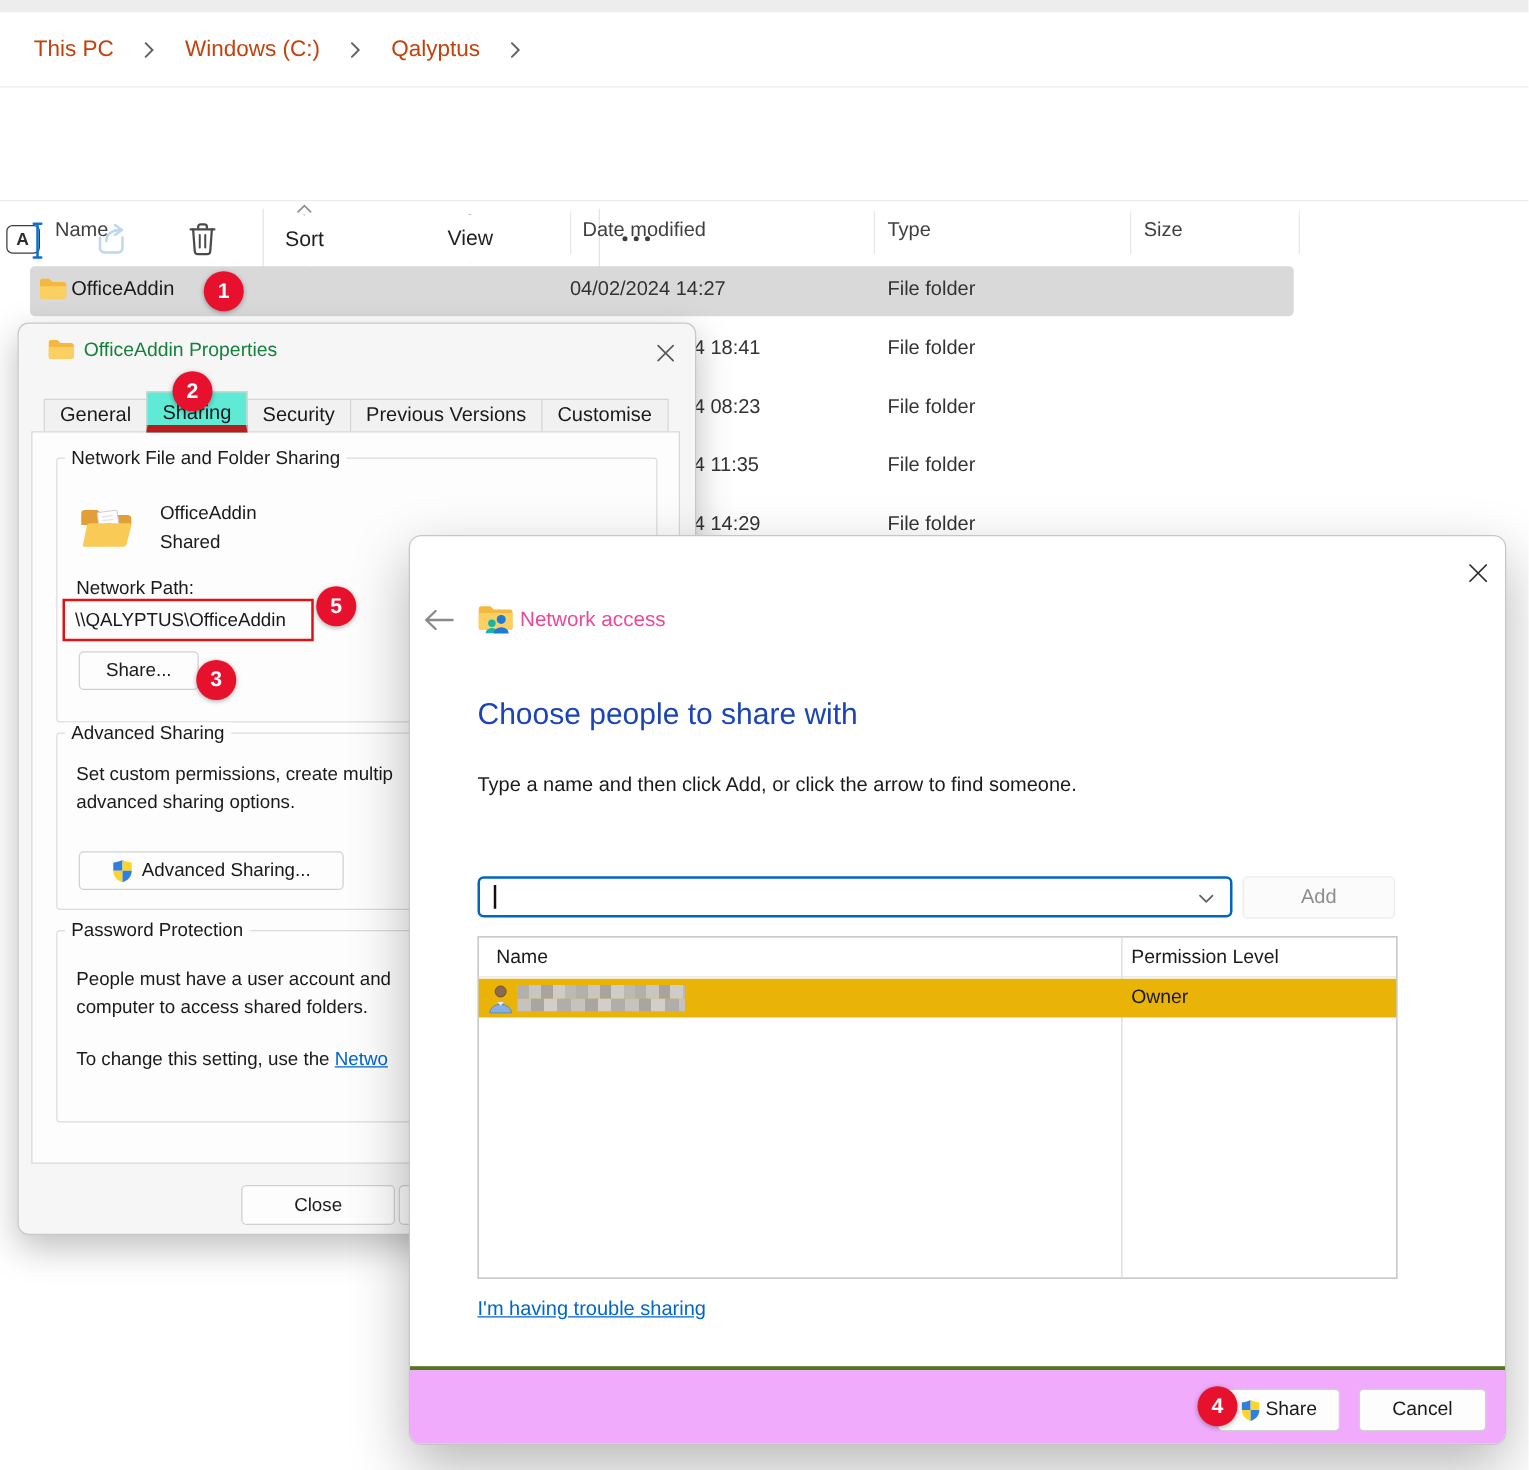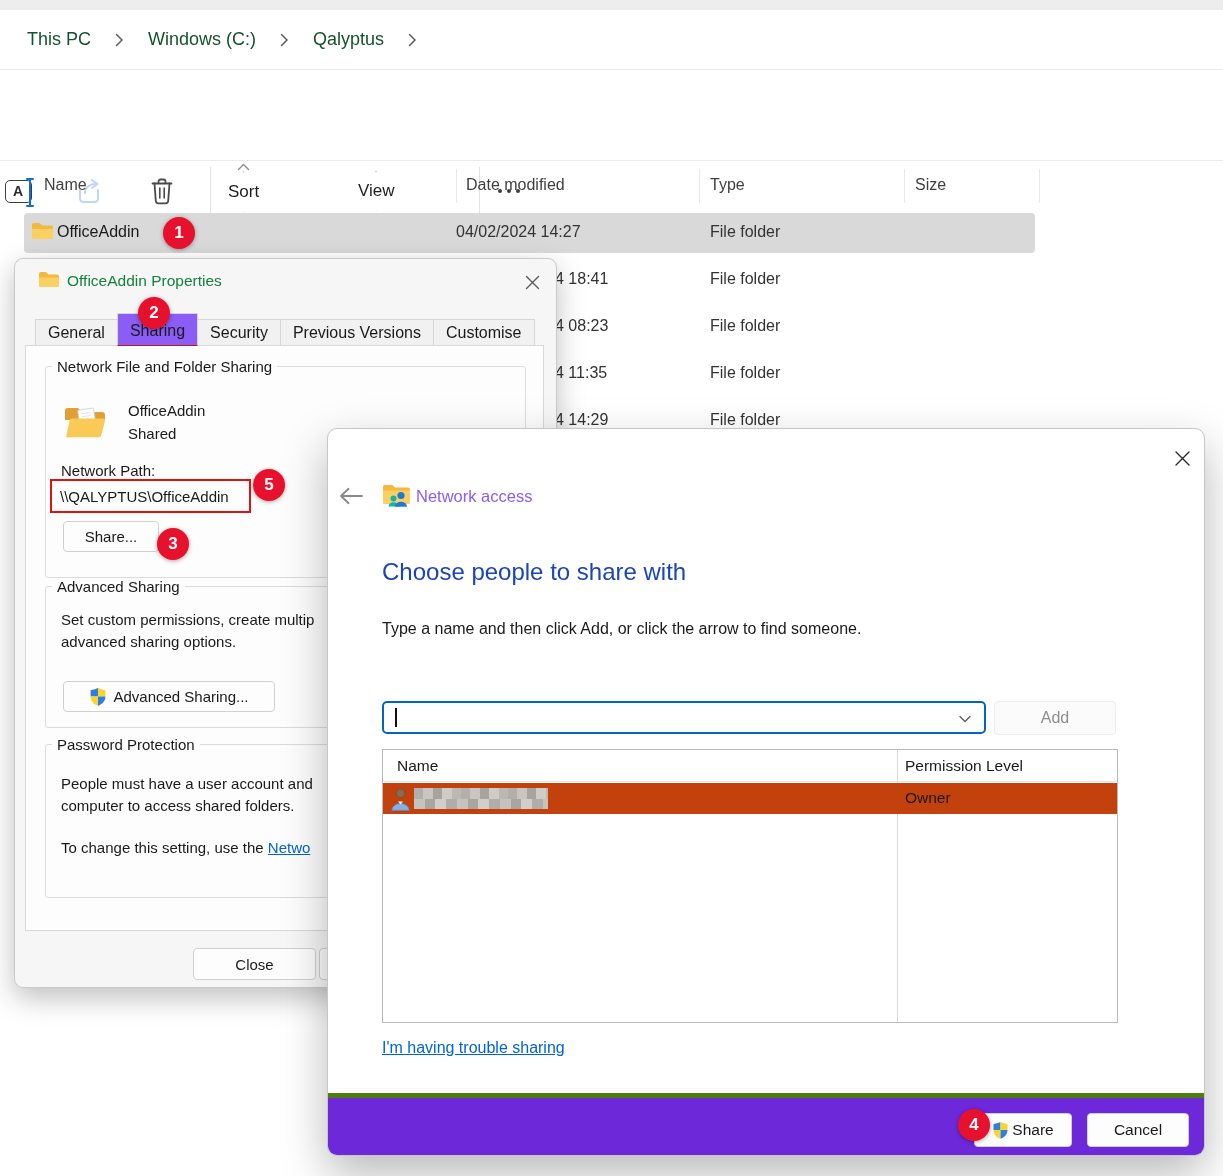"This PC" .crumb { color: #14532d -> #c2410c }
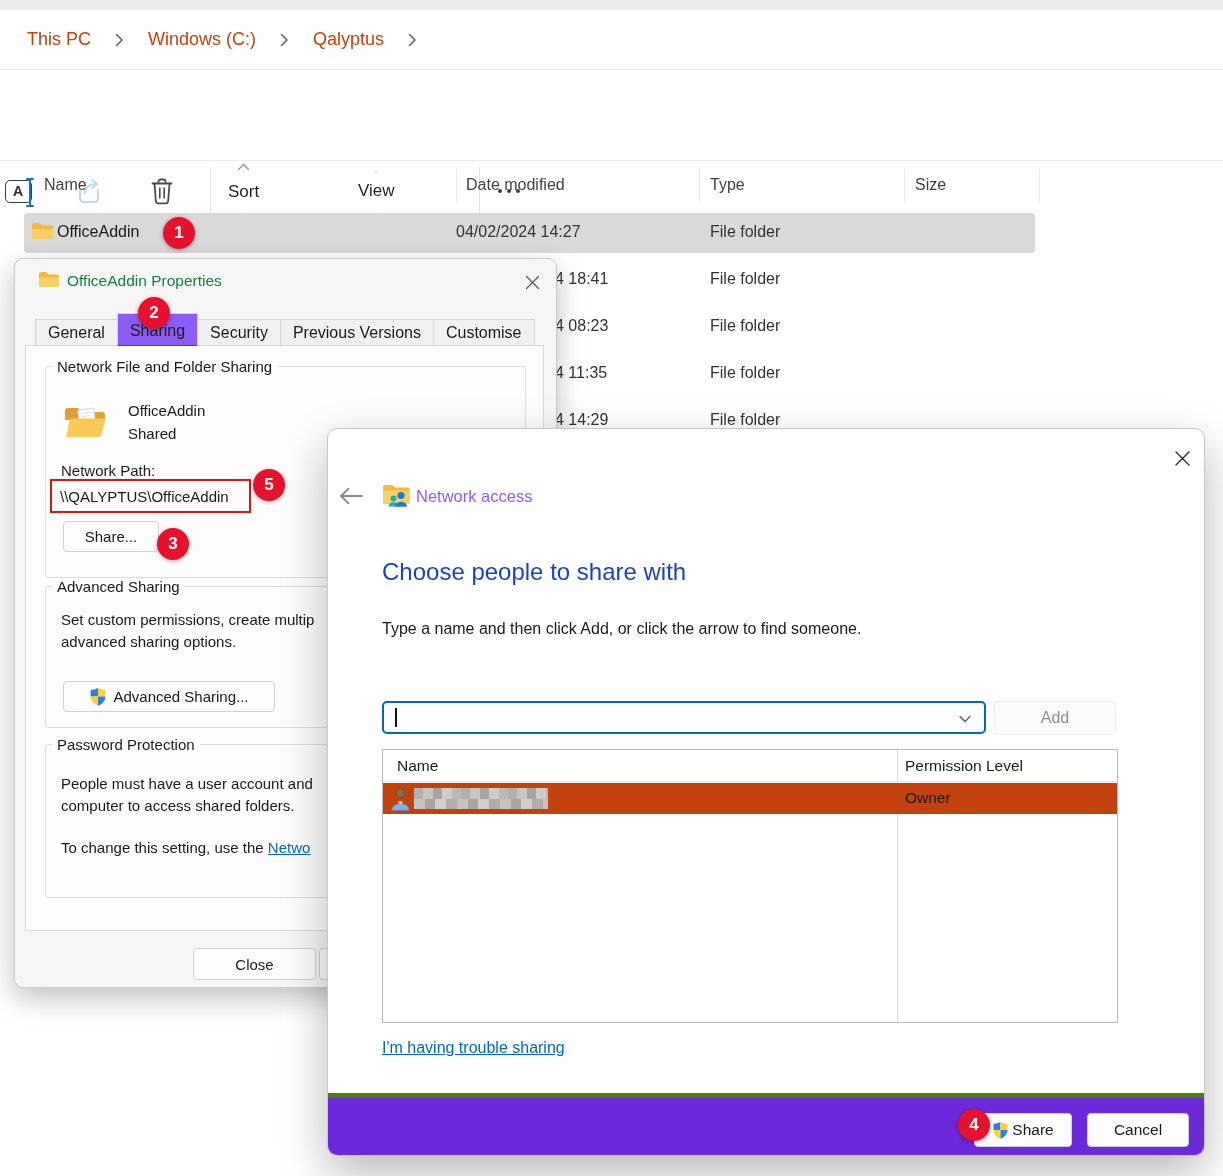"Sharing" .tab-active { background: #8b5cf6 -> #5eead4; border-bottom: 1px solid #b91c1c -> 6px solid #b91c1c }
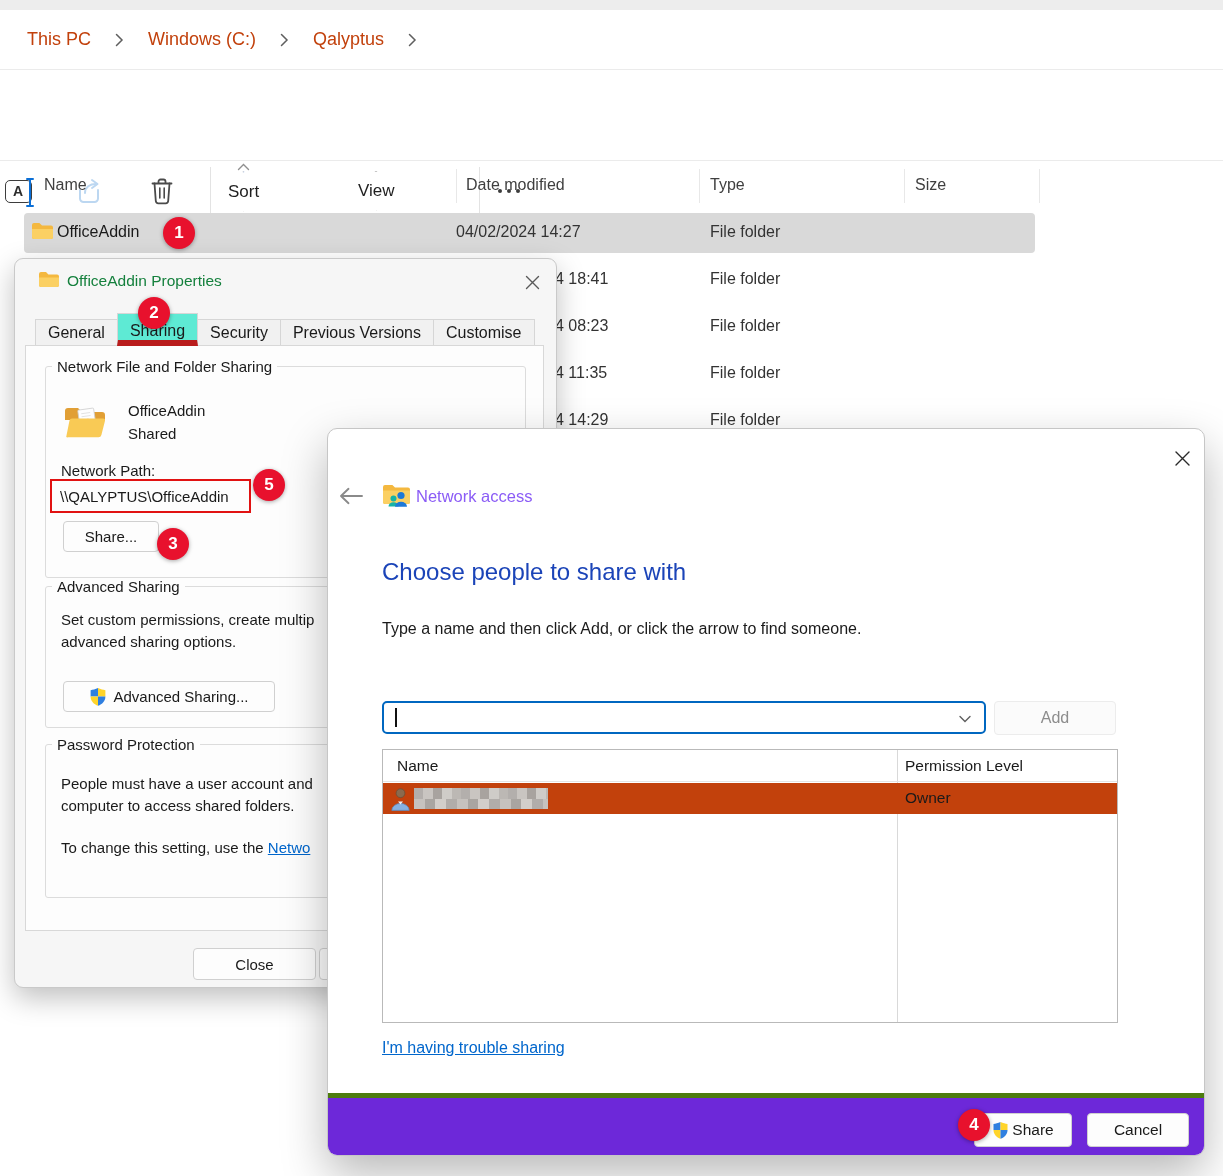"Network access" .wiz-title { color: #8b5cf6 -> #ec4899 }
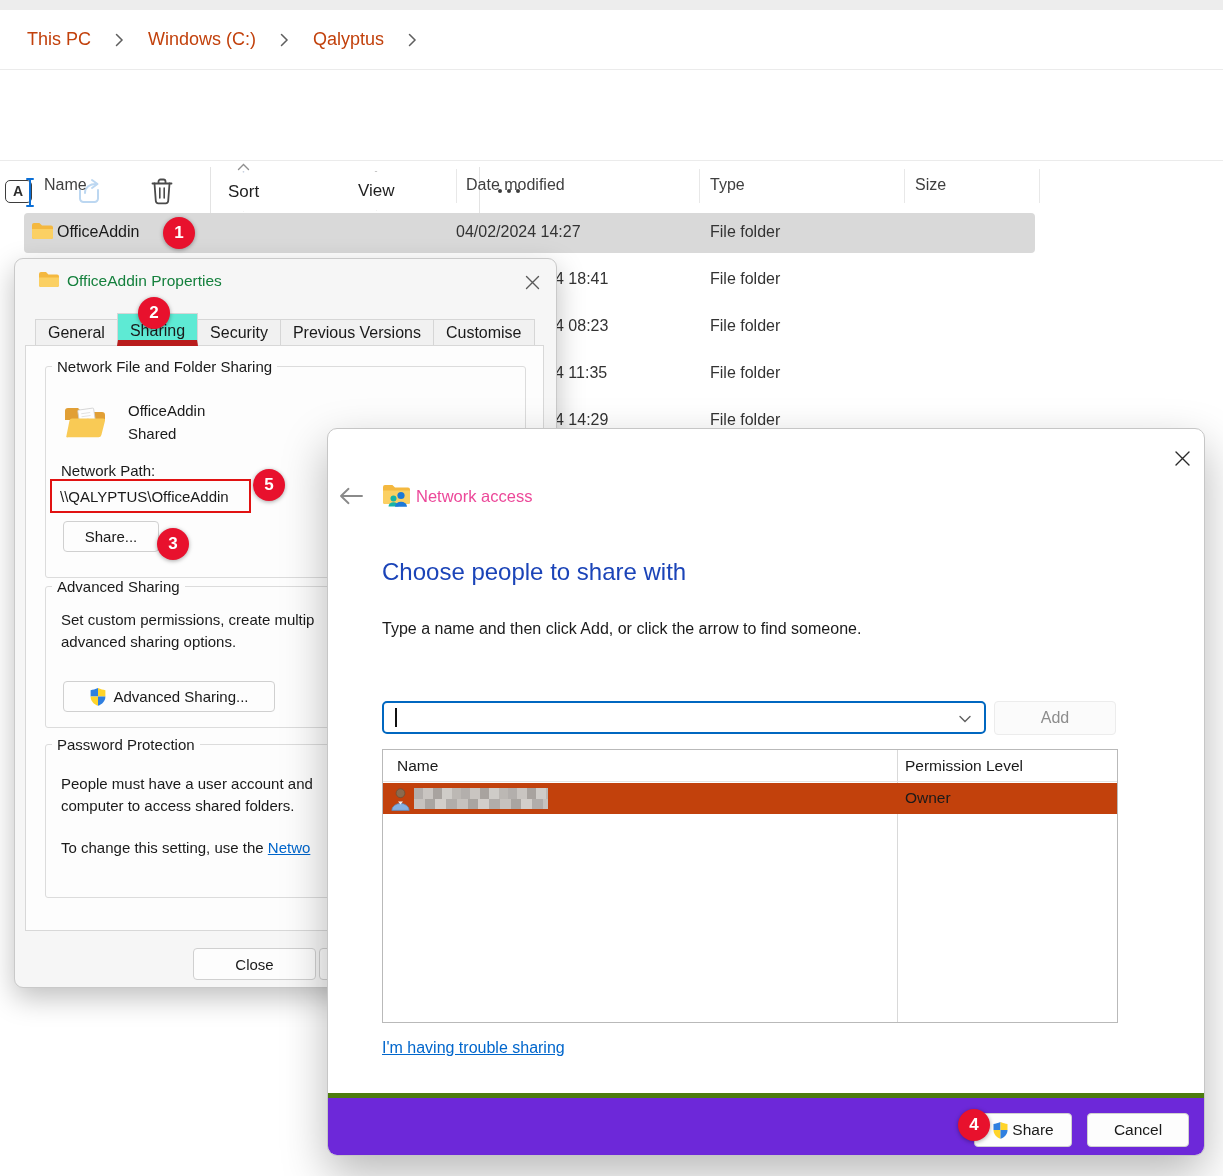"Owner" .wtable-row { background: #c2410c -> #eab308 }
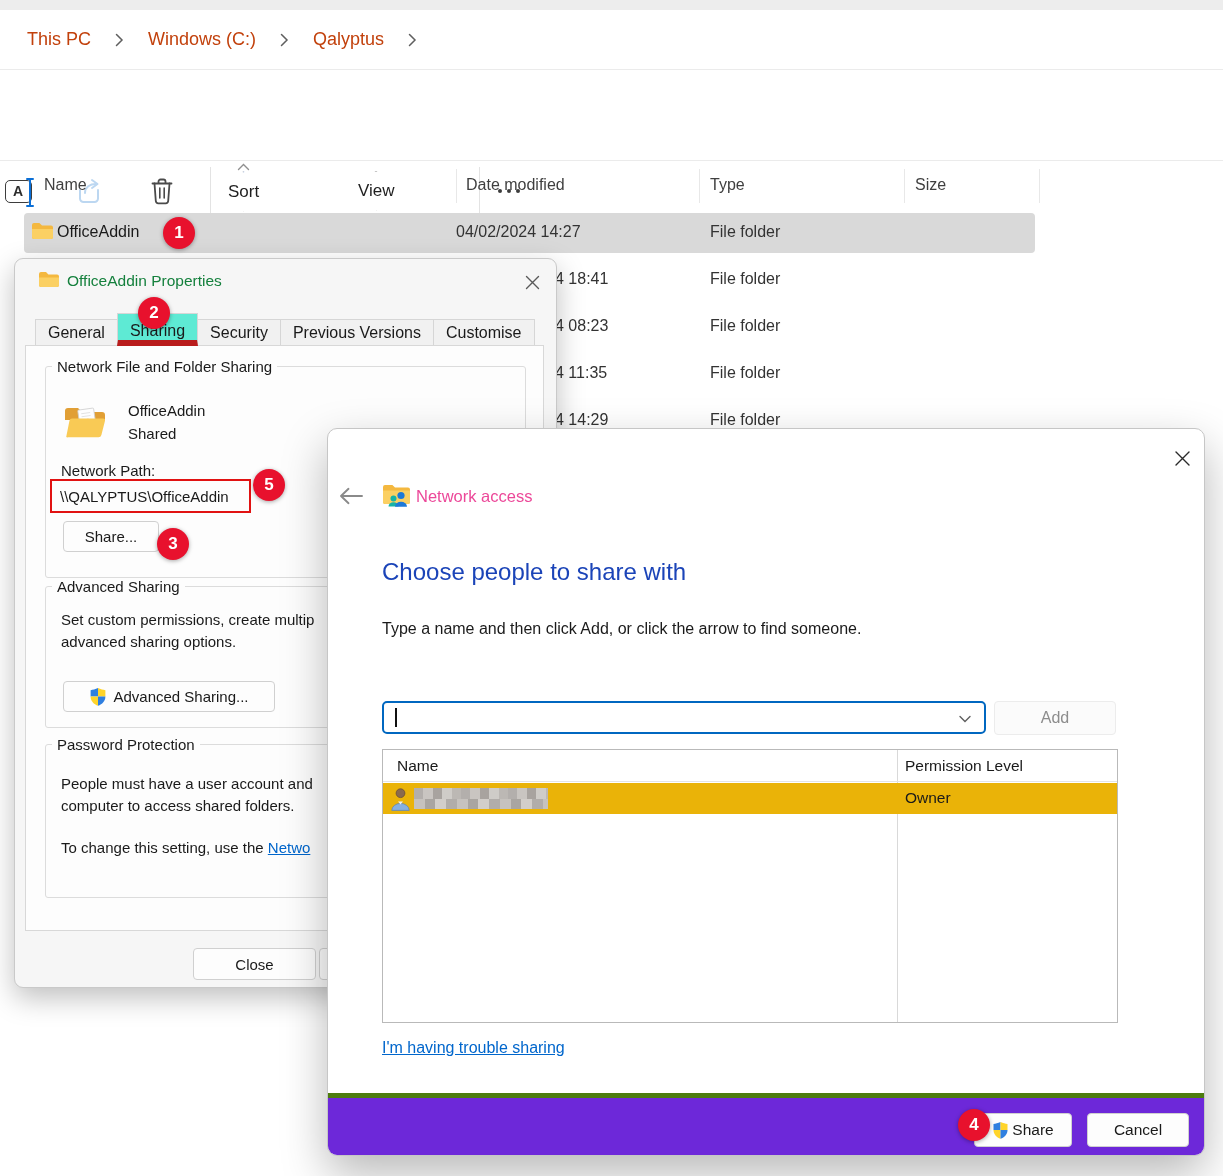"Share" .wiz-footer { background: #6d28d9 -> #f0abfc; border-top: 5px solid #4d7c0f -> 3px solid #4d7c0f }
